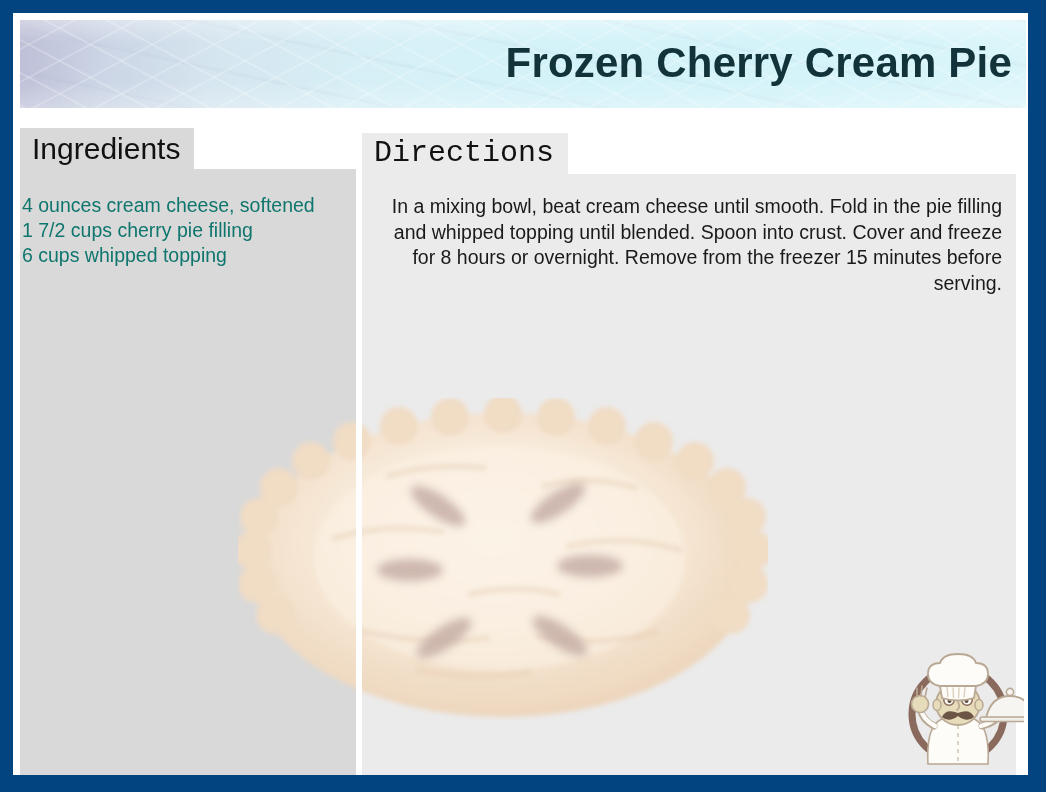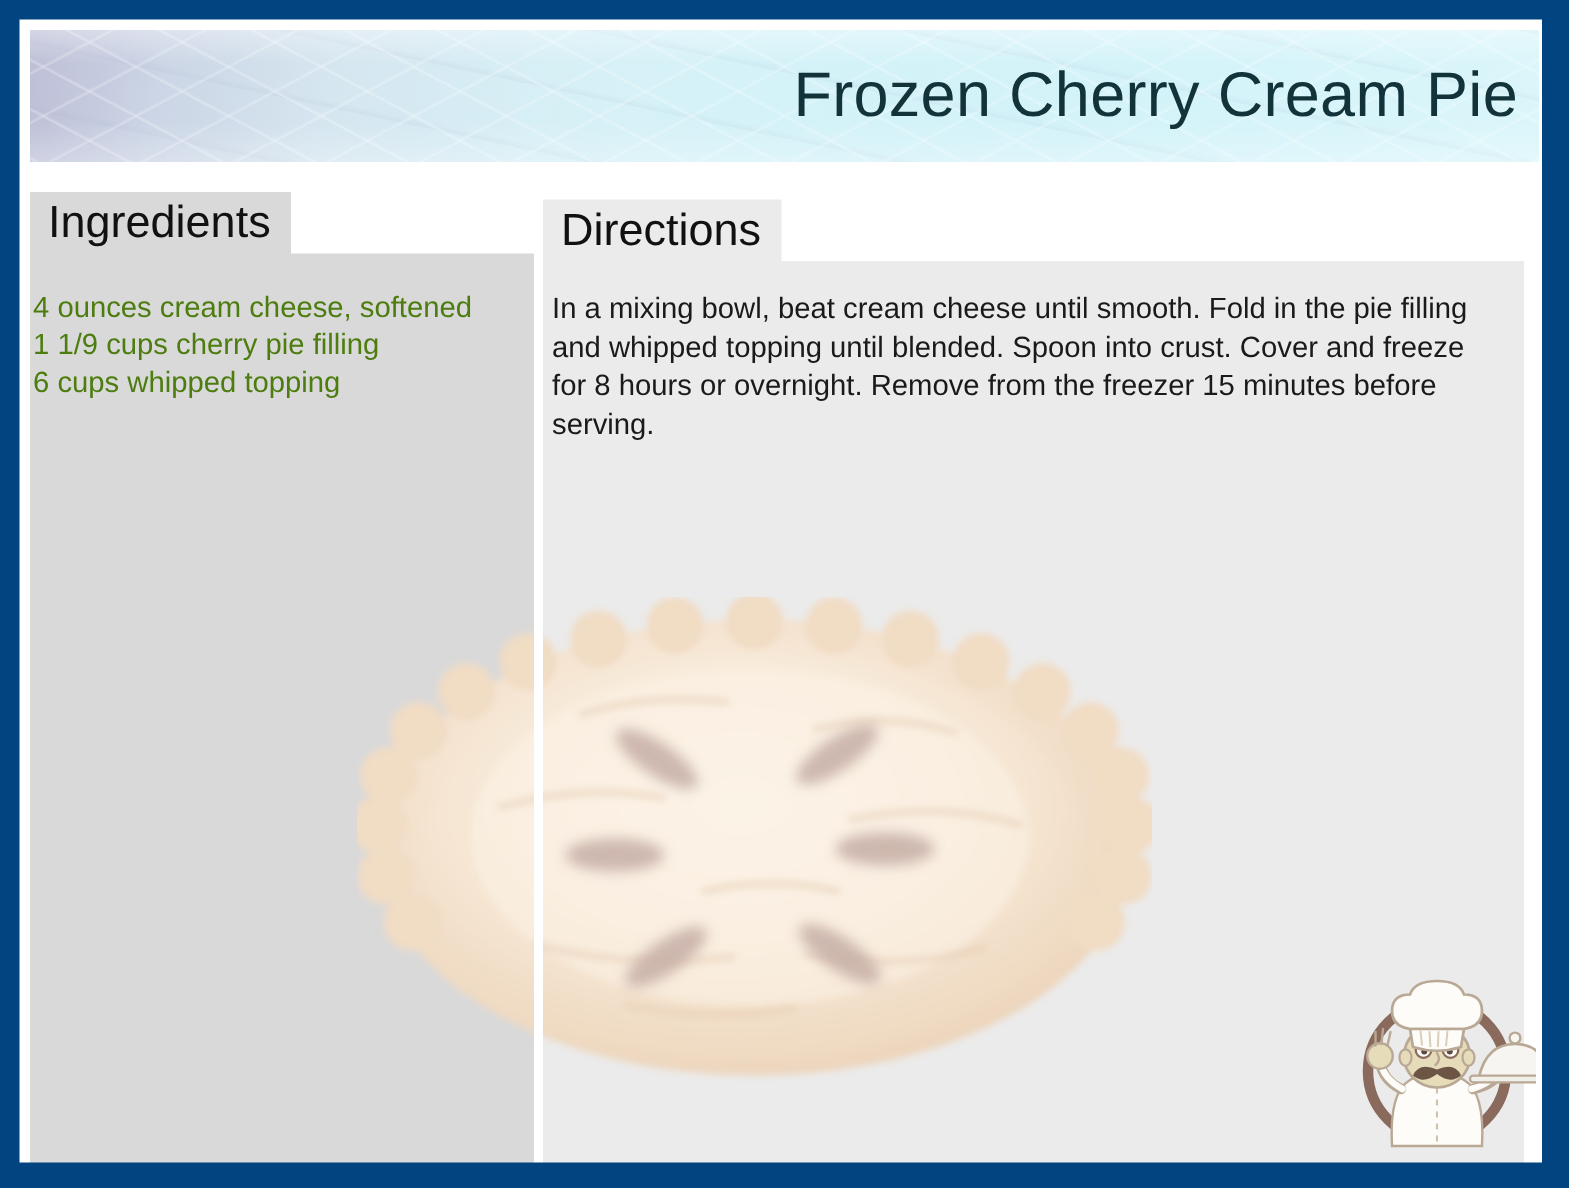"Frozen Cherry Cream Pie" #recipe-title { font-weight: 400 -> 700 }
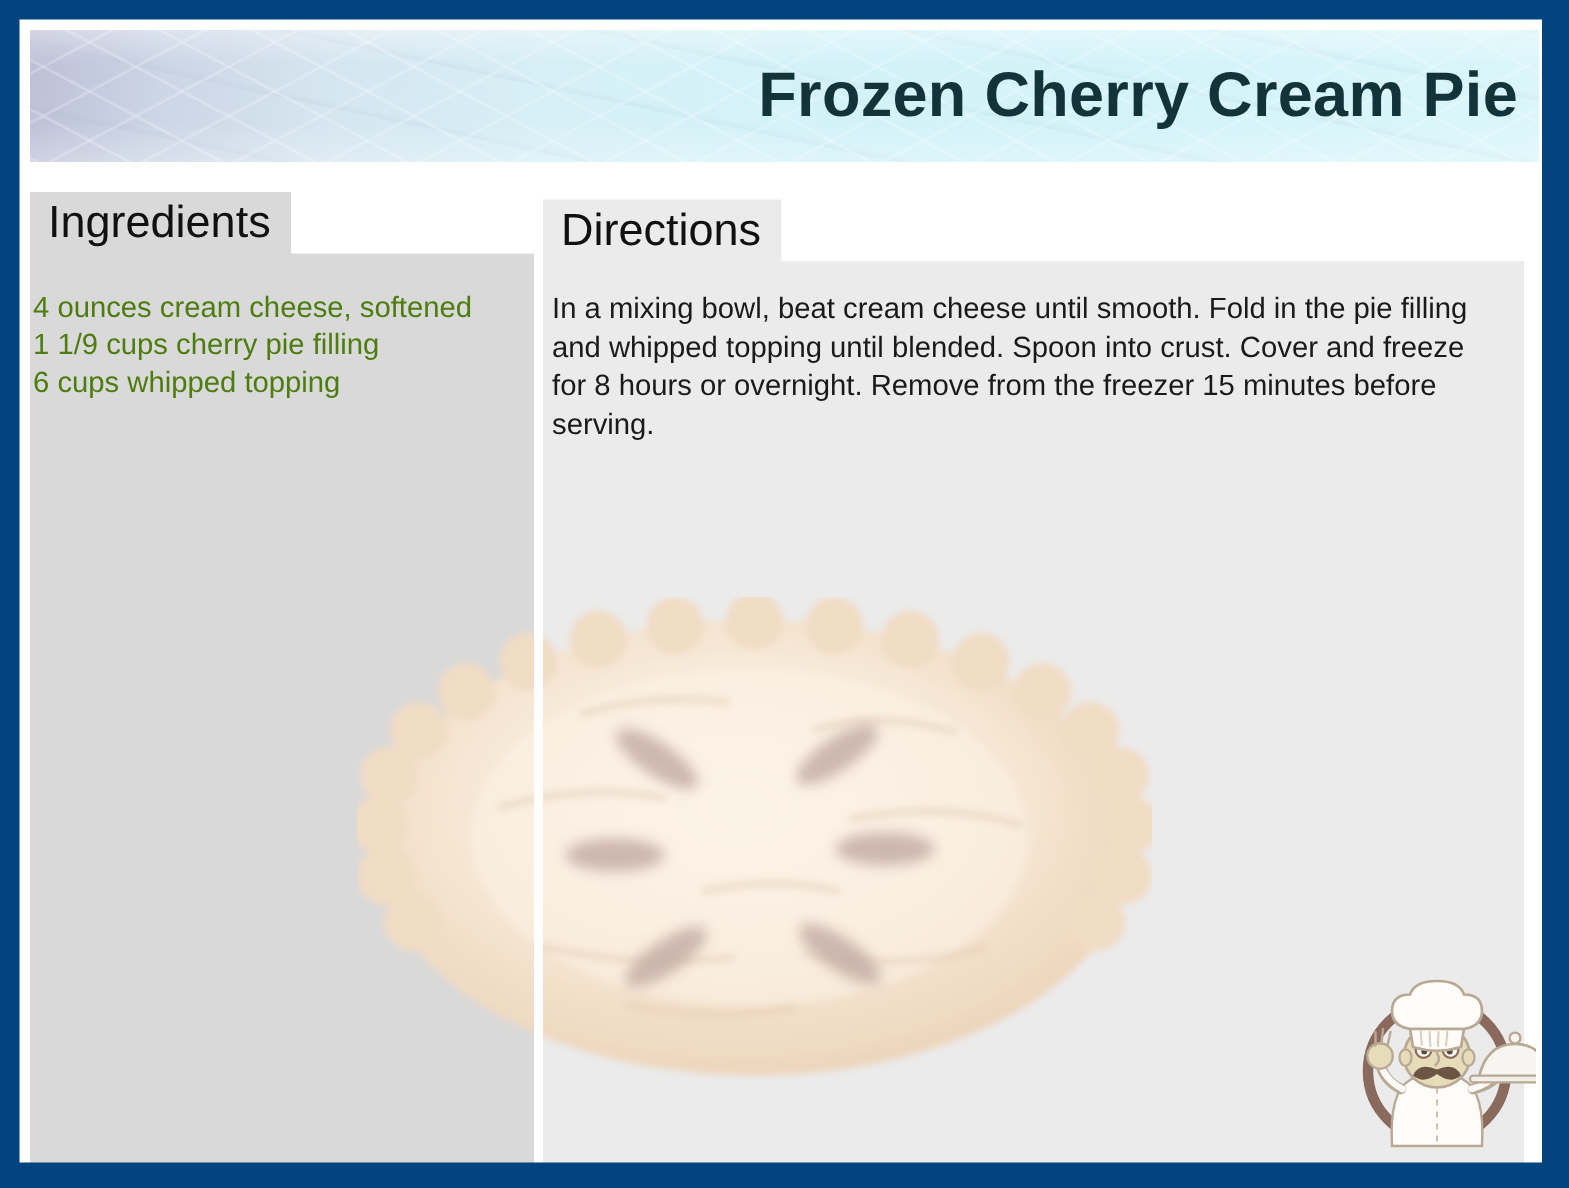"Directions" #tab-directions { font-family: none -> Liberation Mono, monospace }
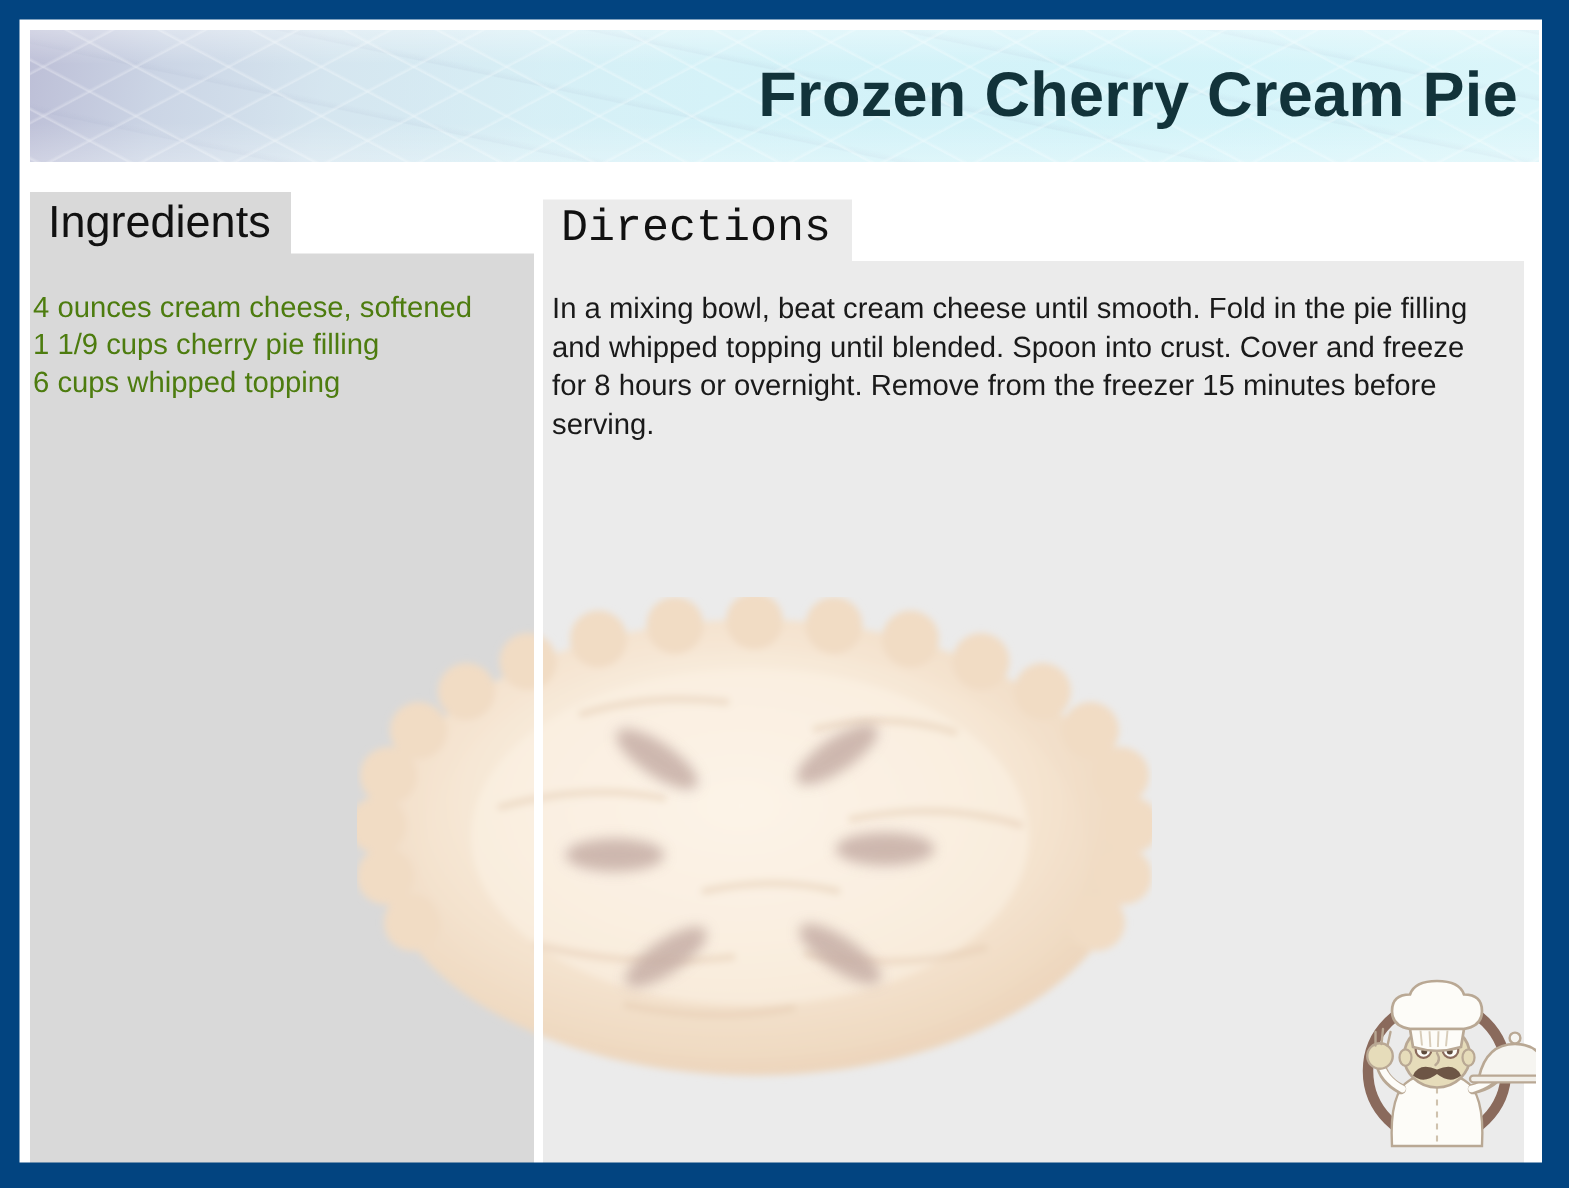"4 ounces cream cheese, softened" #ingredients-list { color: #4d7c0f -> #0f766e }
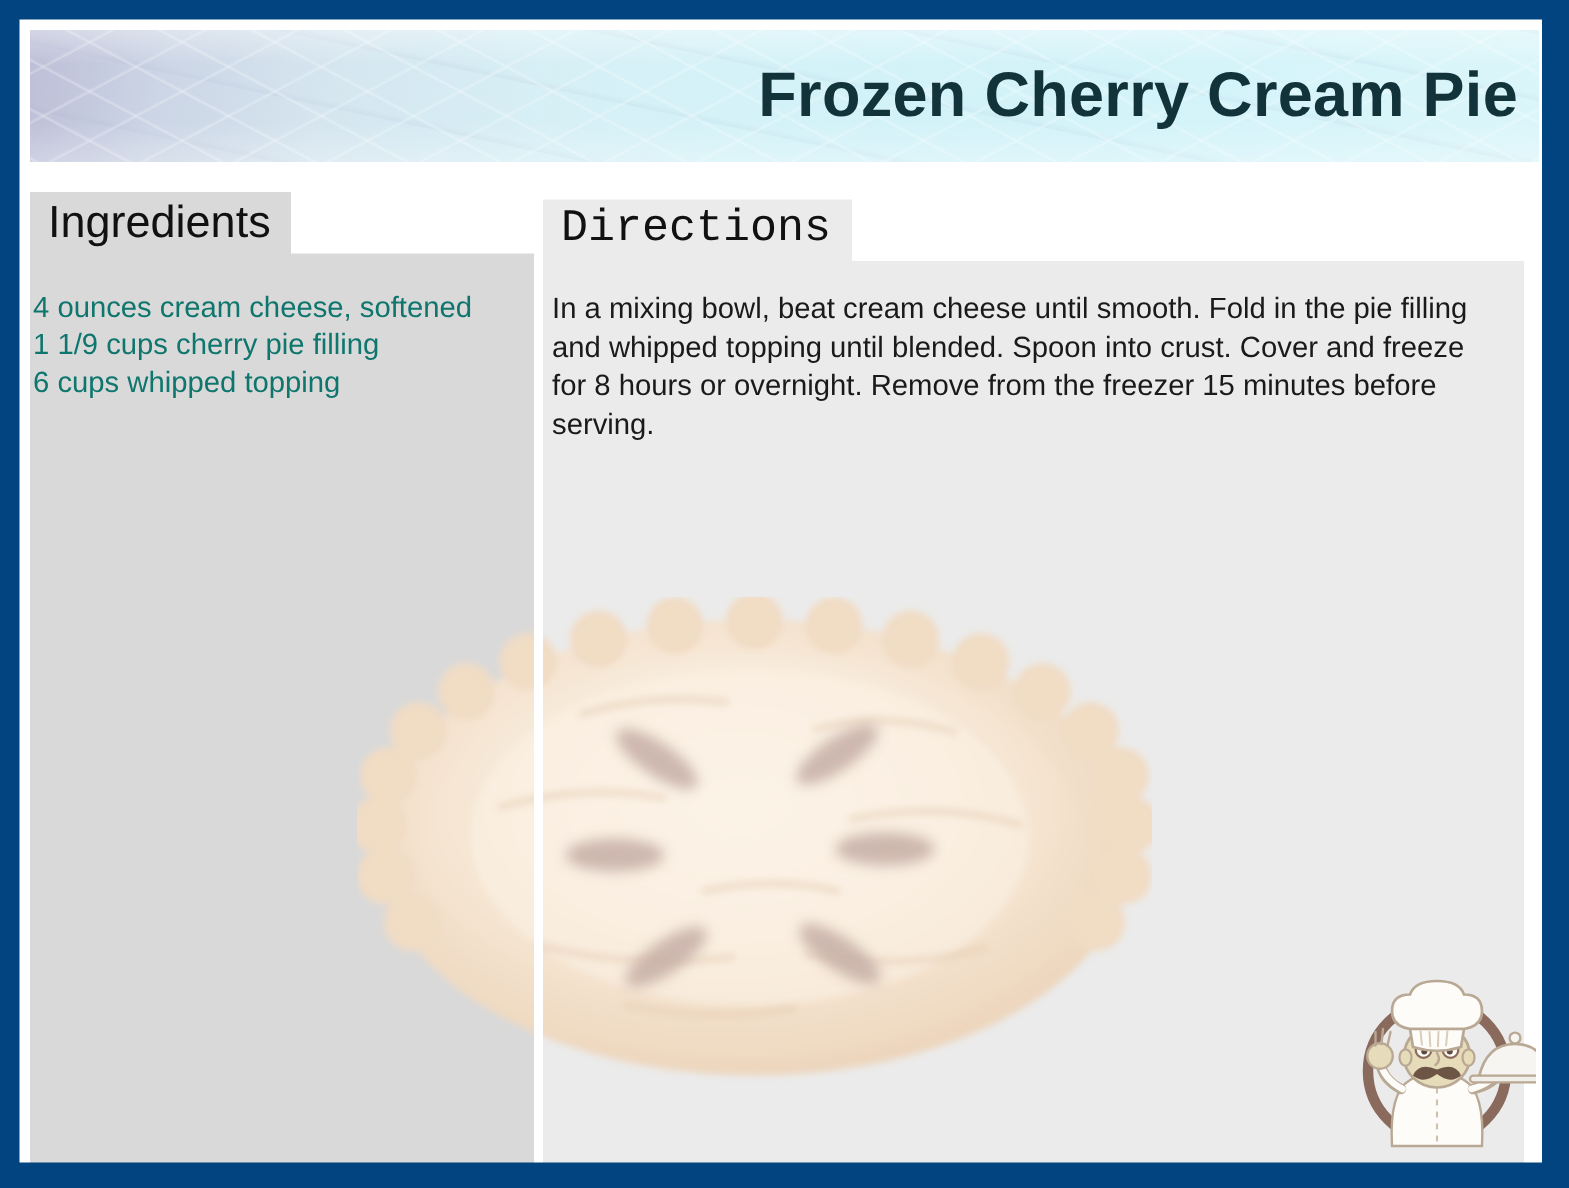"In a mixing bowl, beat" #directions-text { text-align: left -> right }
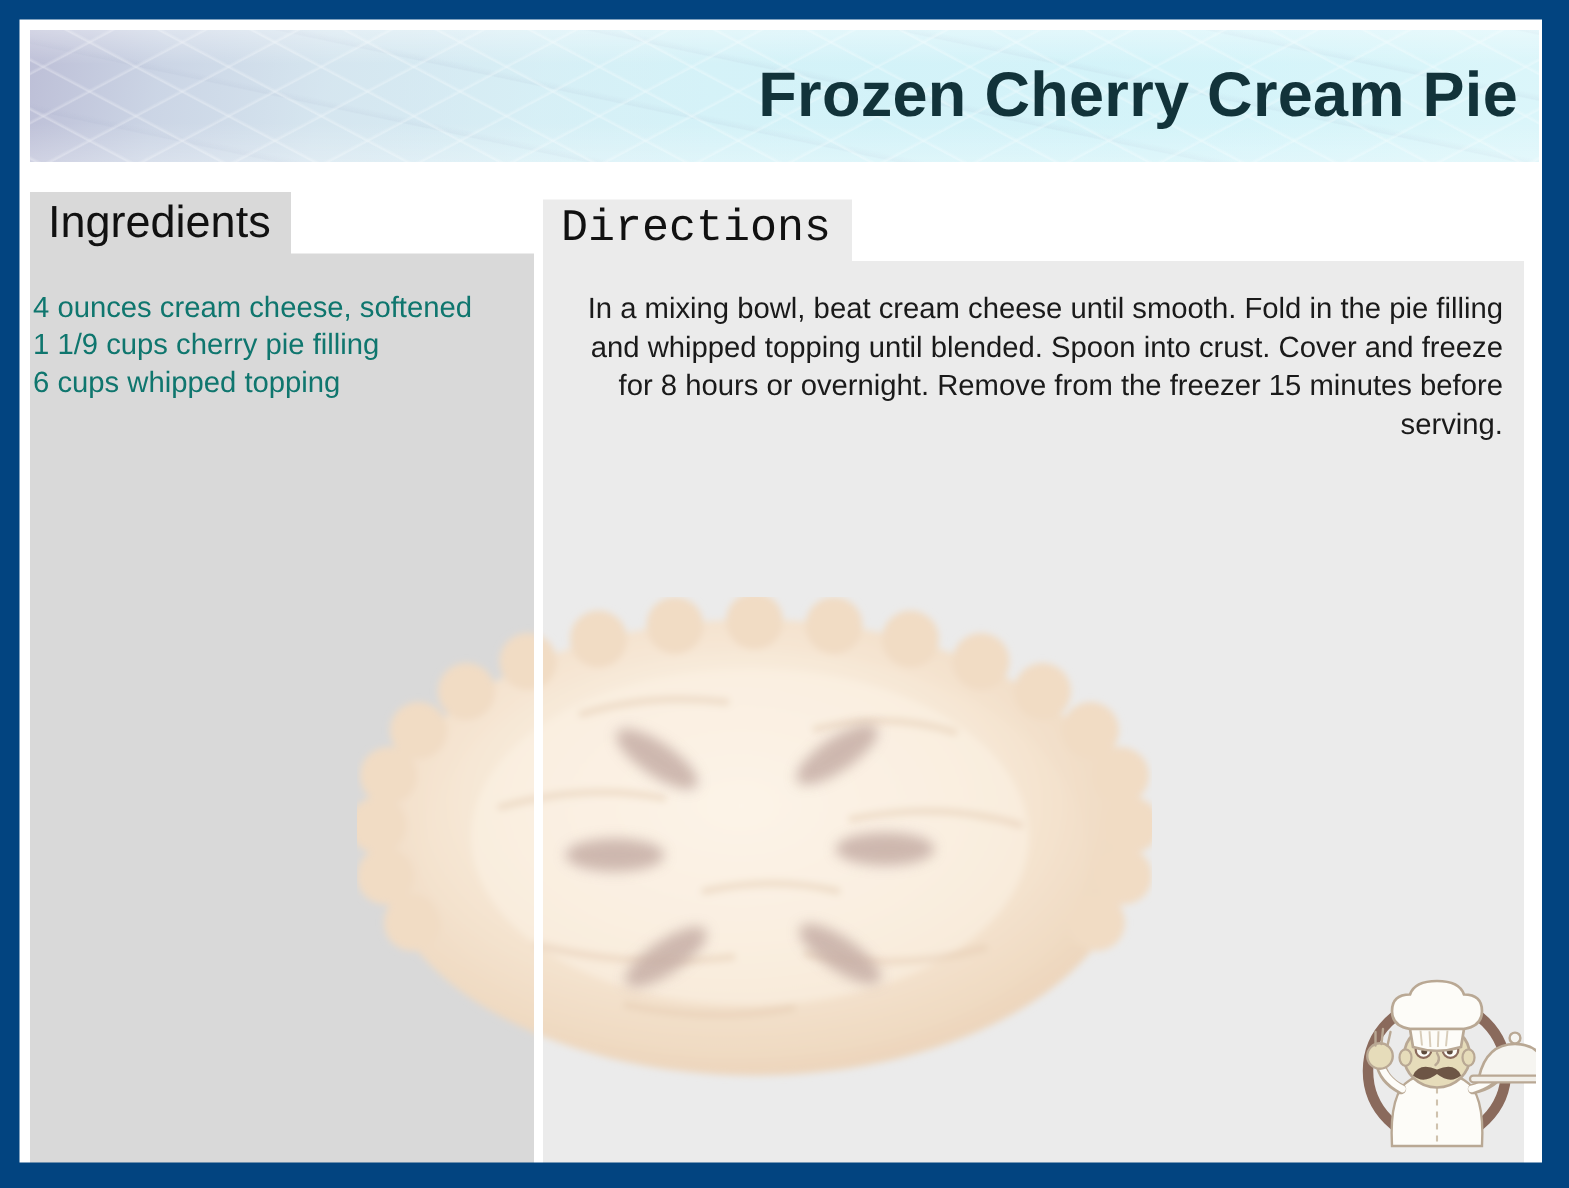"1 1/9 cups cherry pie" div.ing-line { text: 1/9 -> 7/2 }
